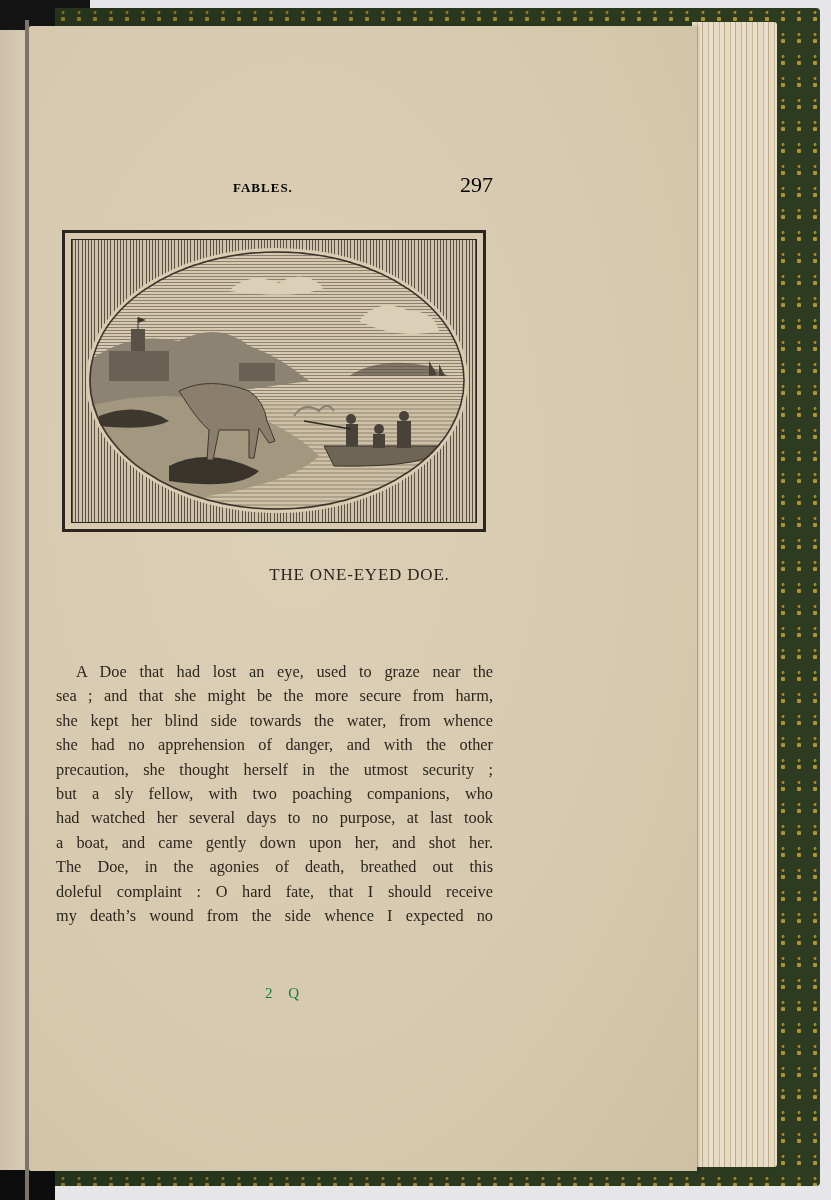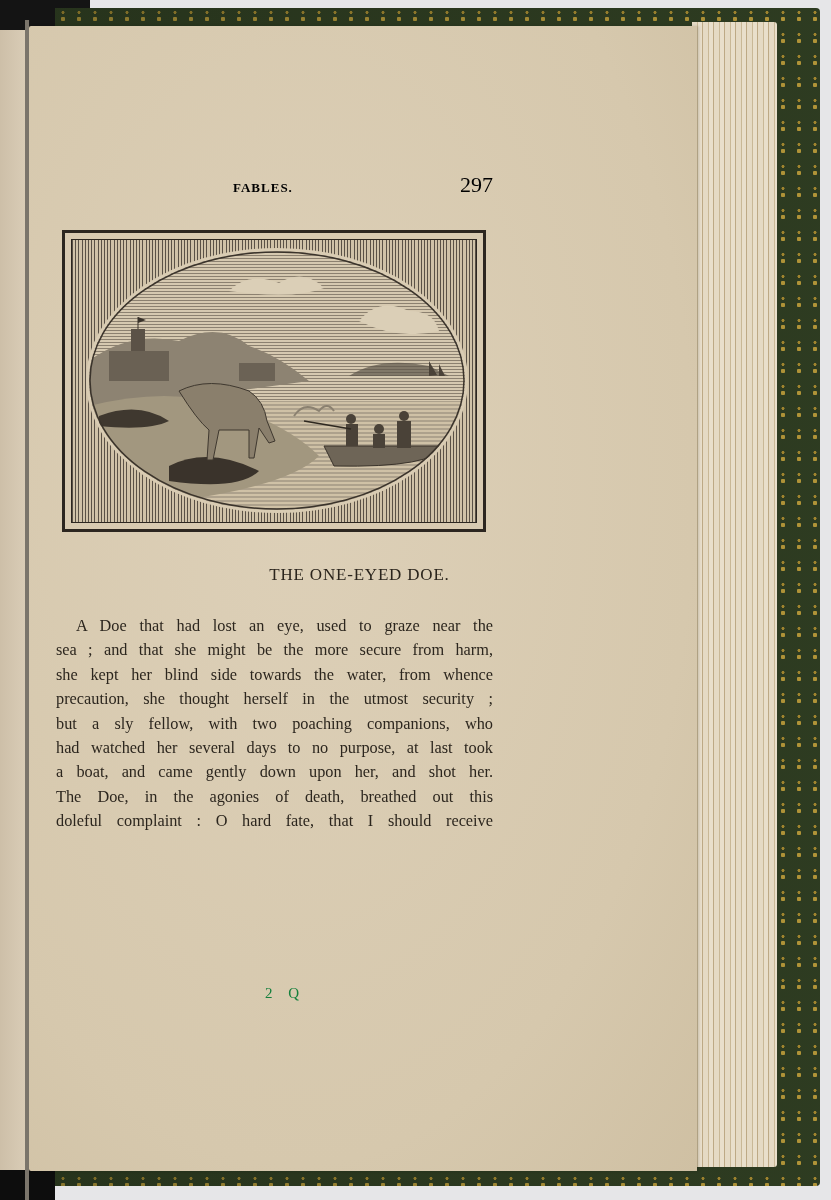"A Doe that had lost" .body-text .line.indent { margin-top: none -> 46px }
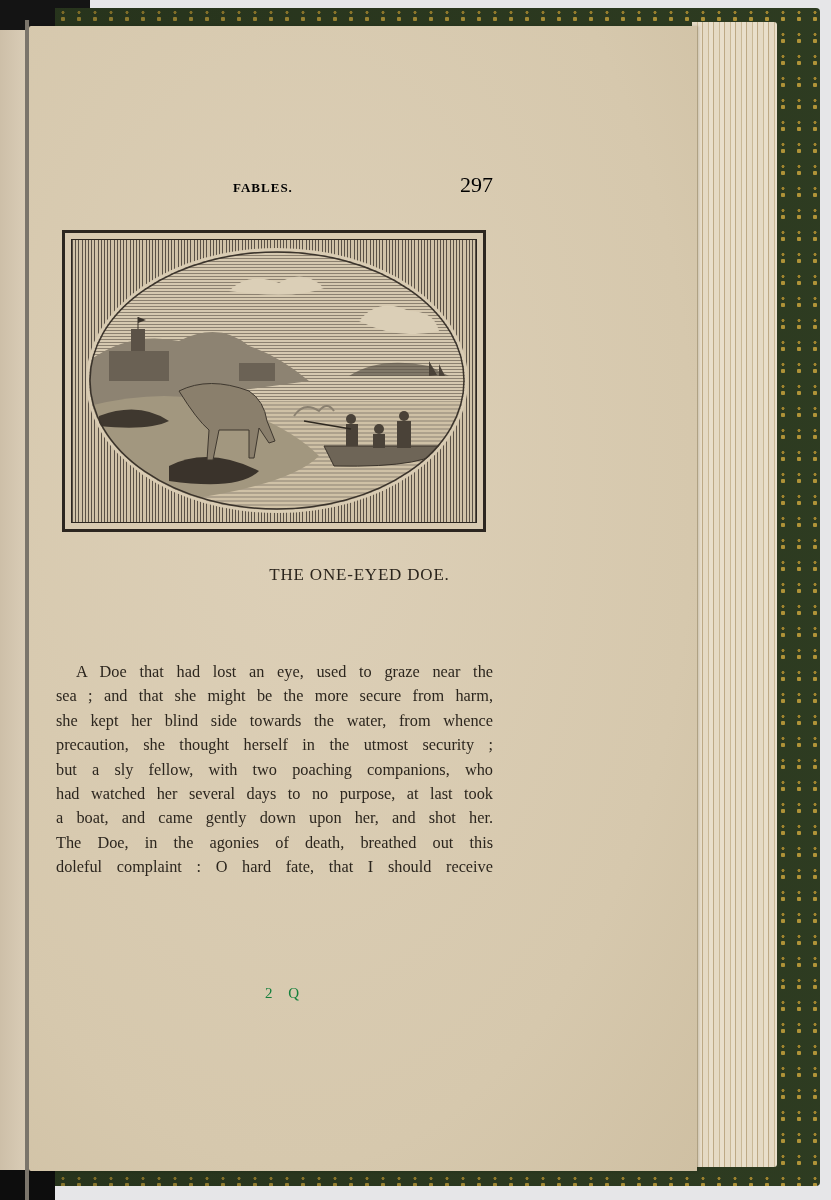"she had no apprehension of" span.line { html: none -> <span>she had no apprehension of danger, and with the other</span> }
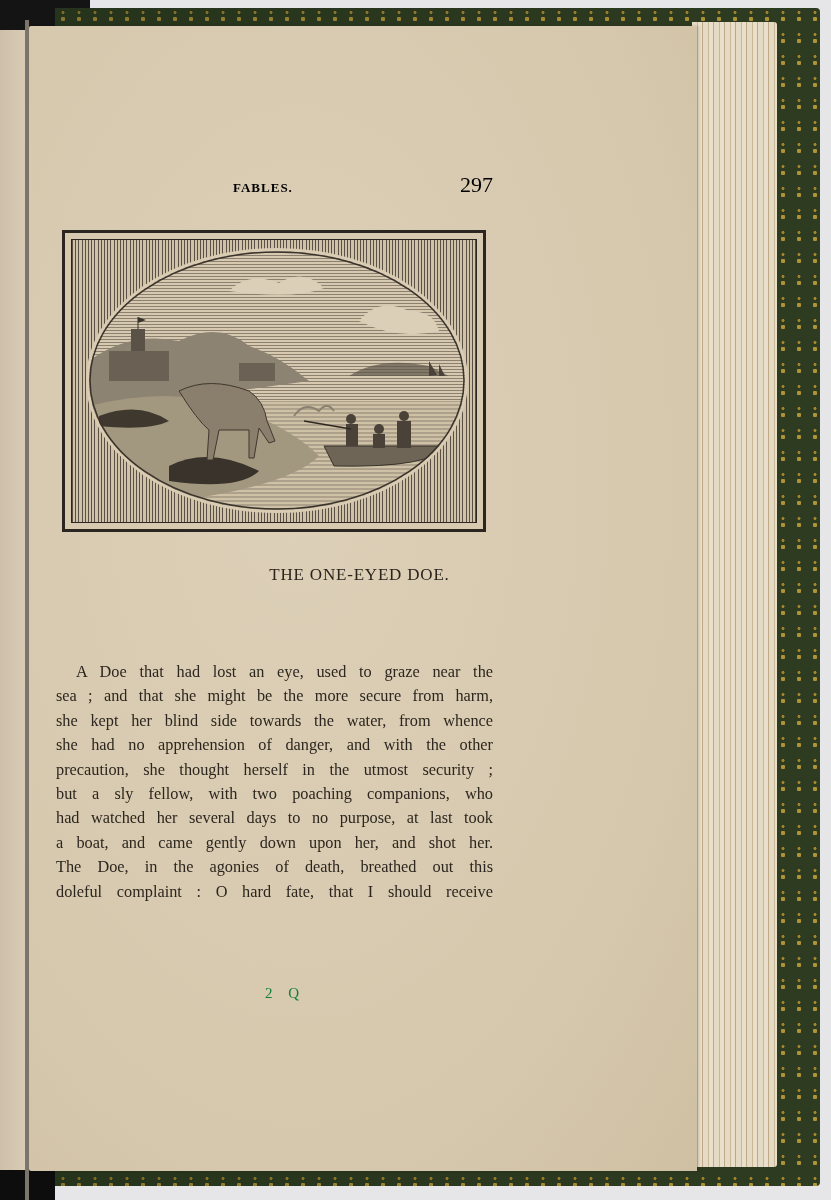"my death’s wound from the" span.line { html: none -> <span>my death’s wound from the side whence I expected no</span> }
